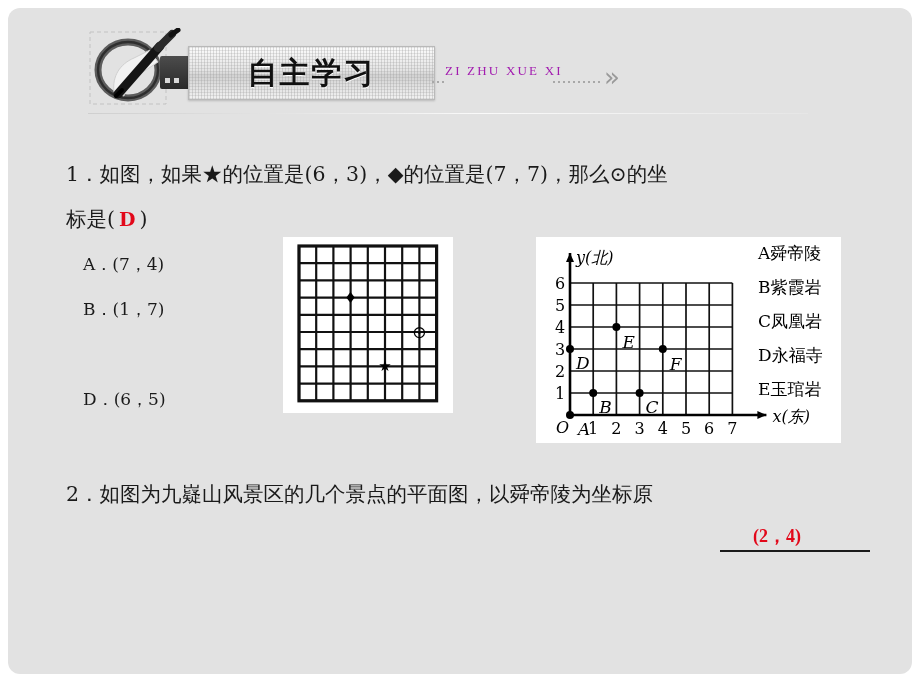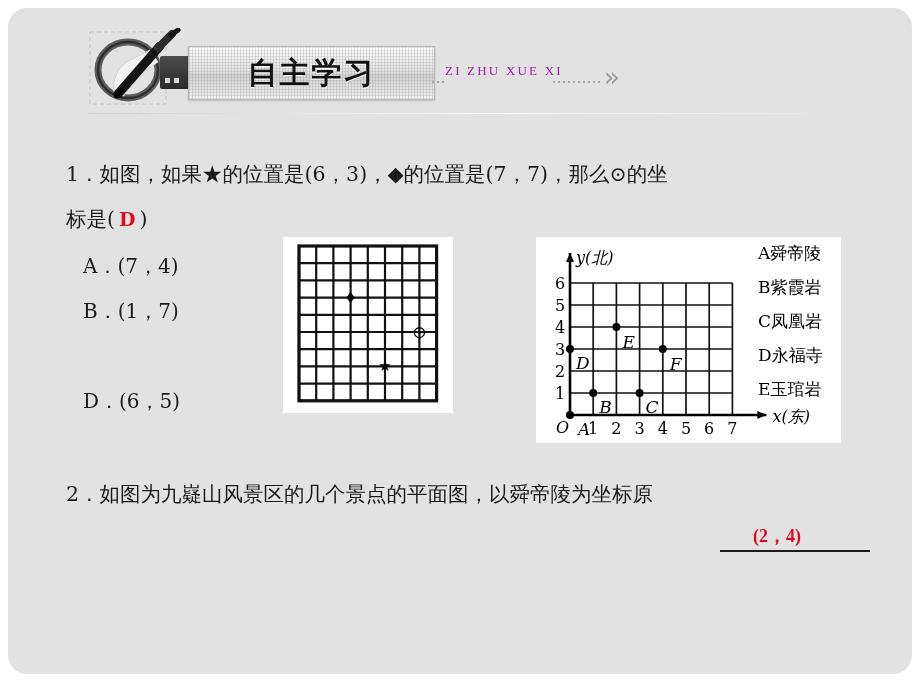"自主学习" #slide { border-radius: 19px -> 12px }
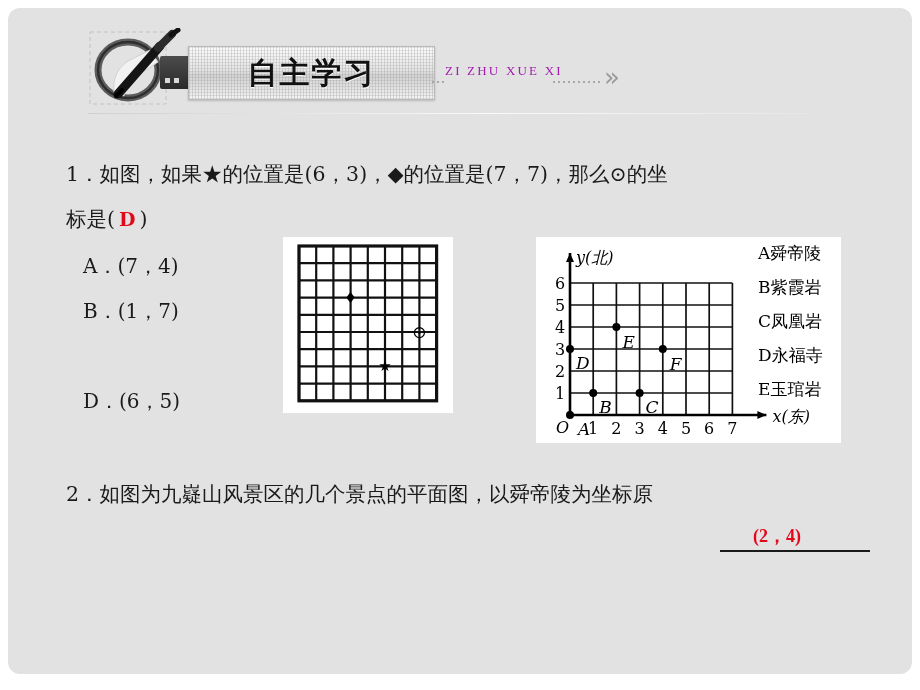"A．(7，4)" .opt { font-size: 20px -> 17px }
